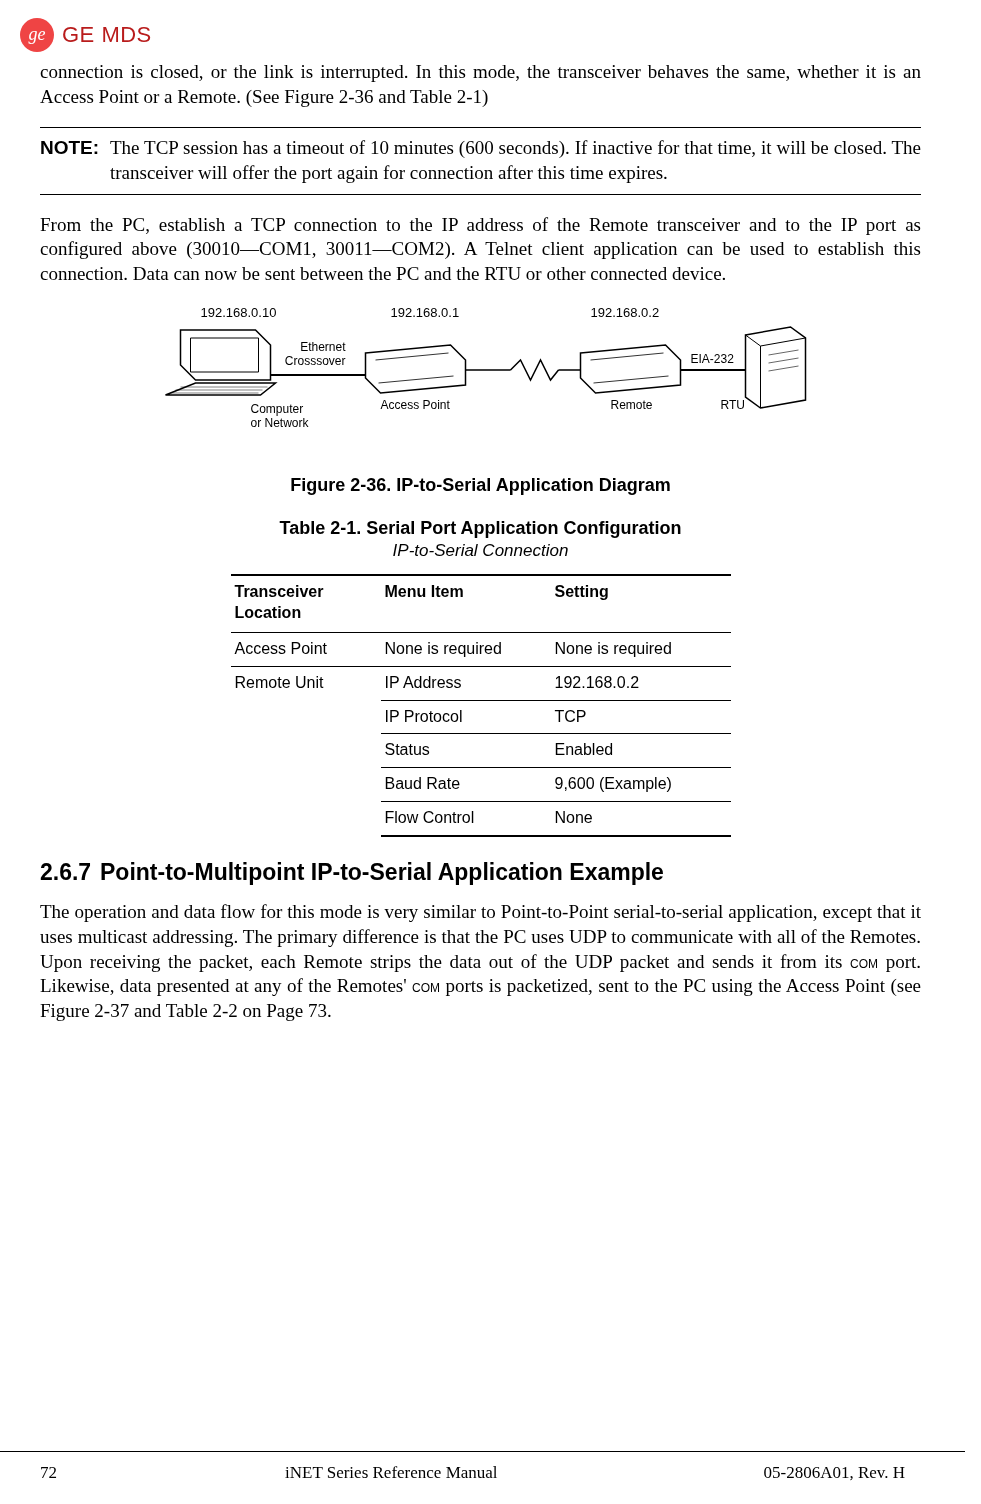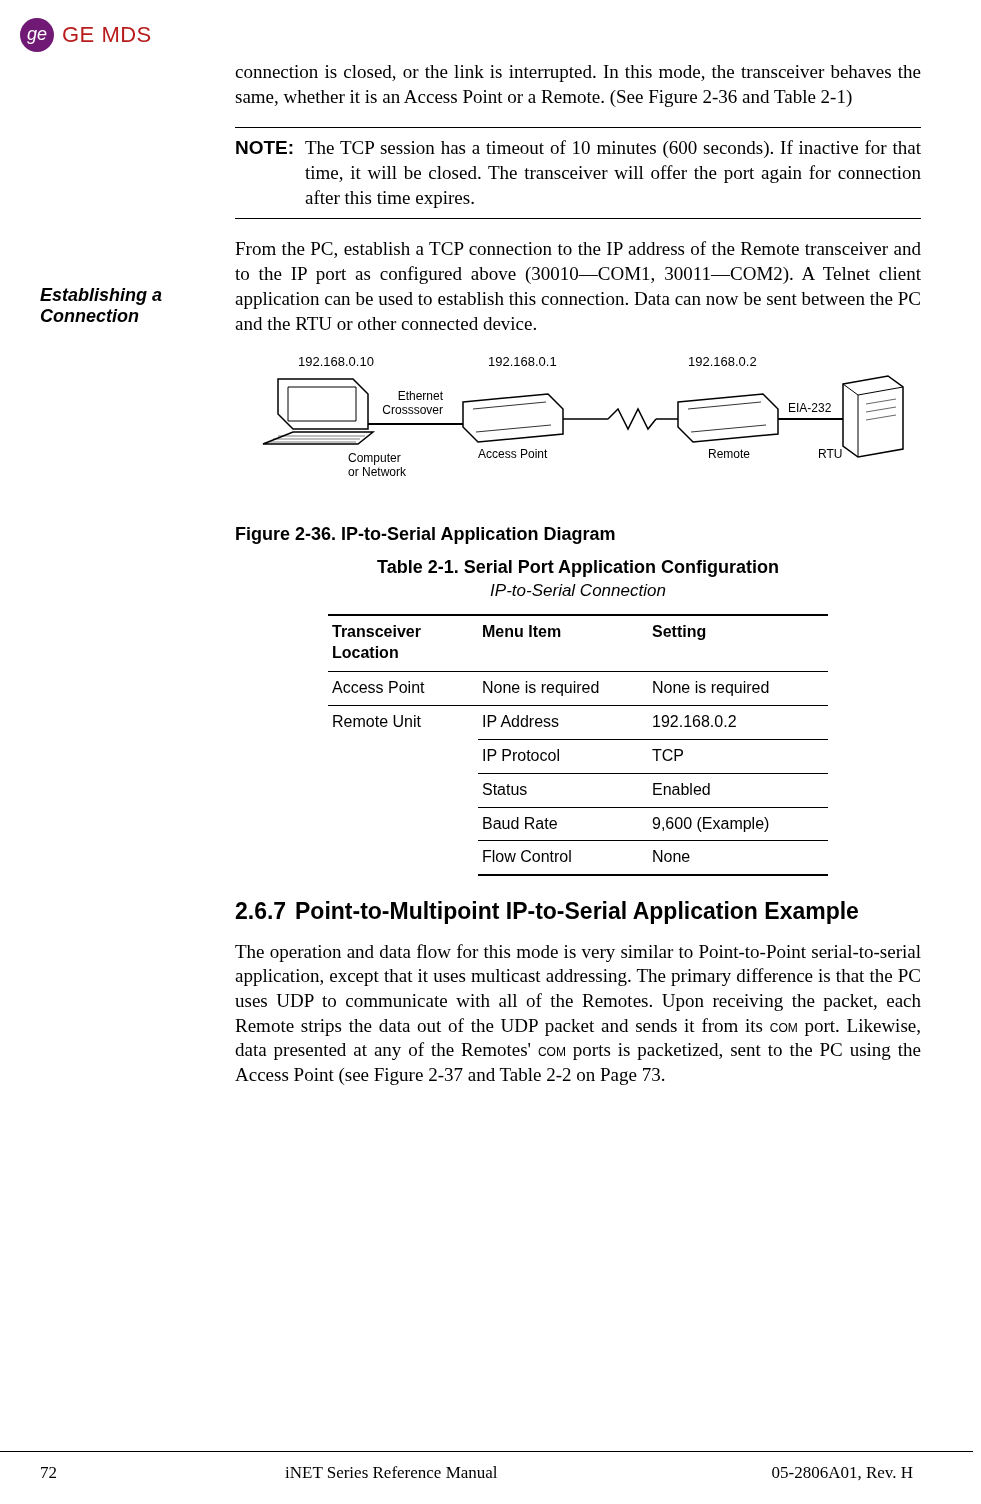"ge" .ge-logo { background: #701a75 -> #ef4444; font-family: Liberation Sans, sans-serif -> Liberation Serif, serif }
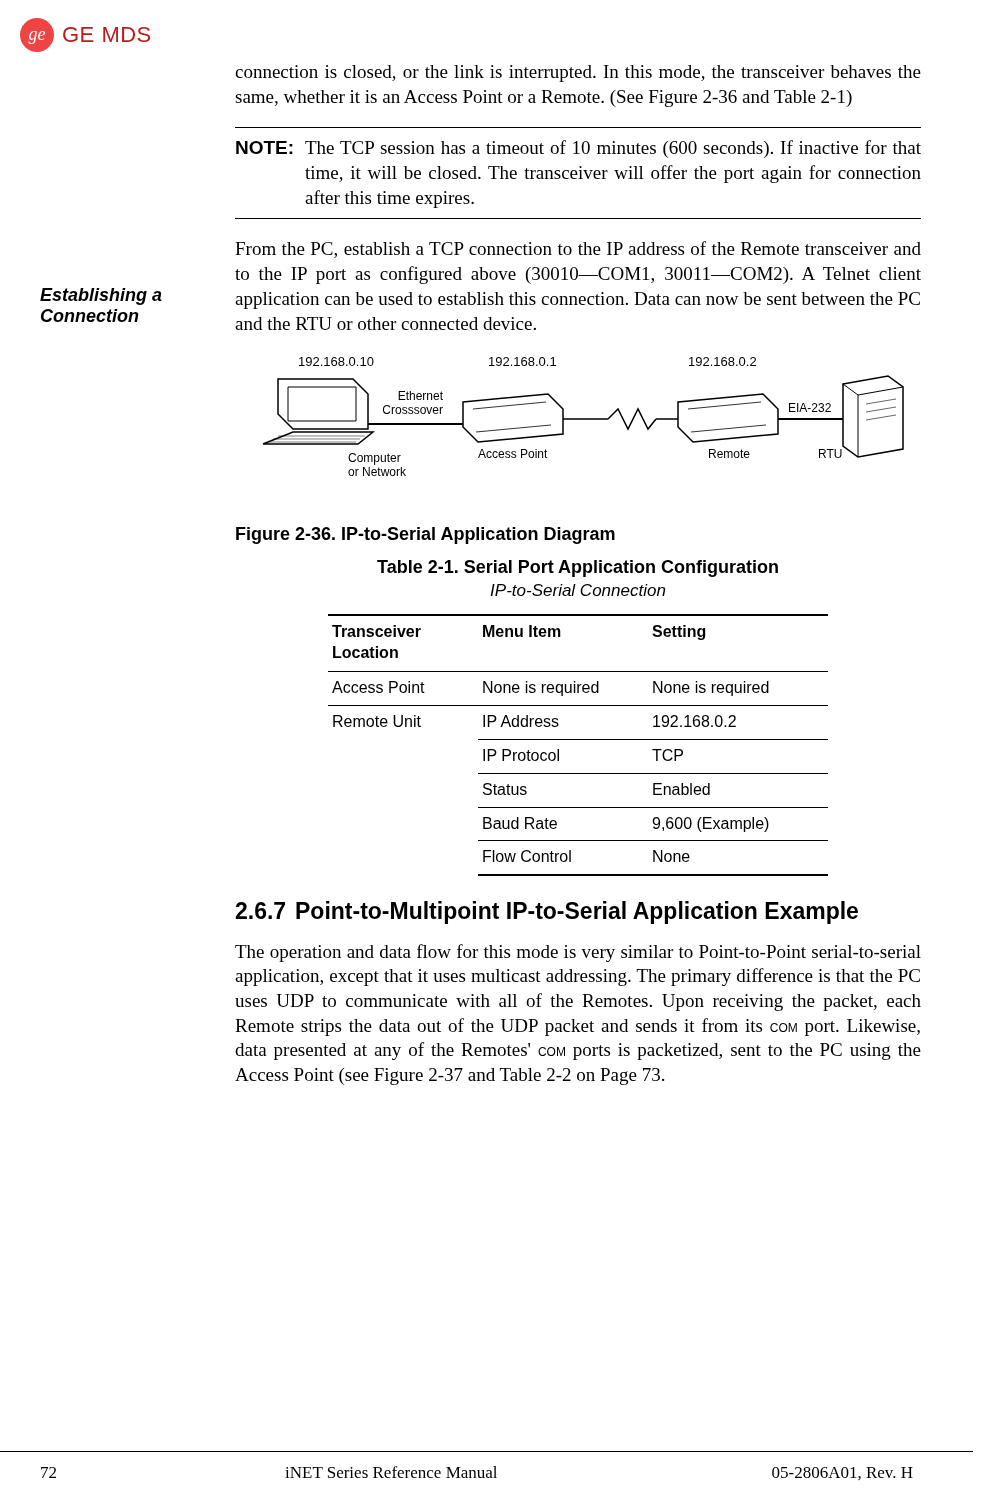"Establishing a Connection" div.sidebar { html: <div> <div>Establishing a Connection</div> </div> -> none }
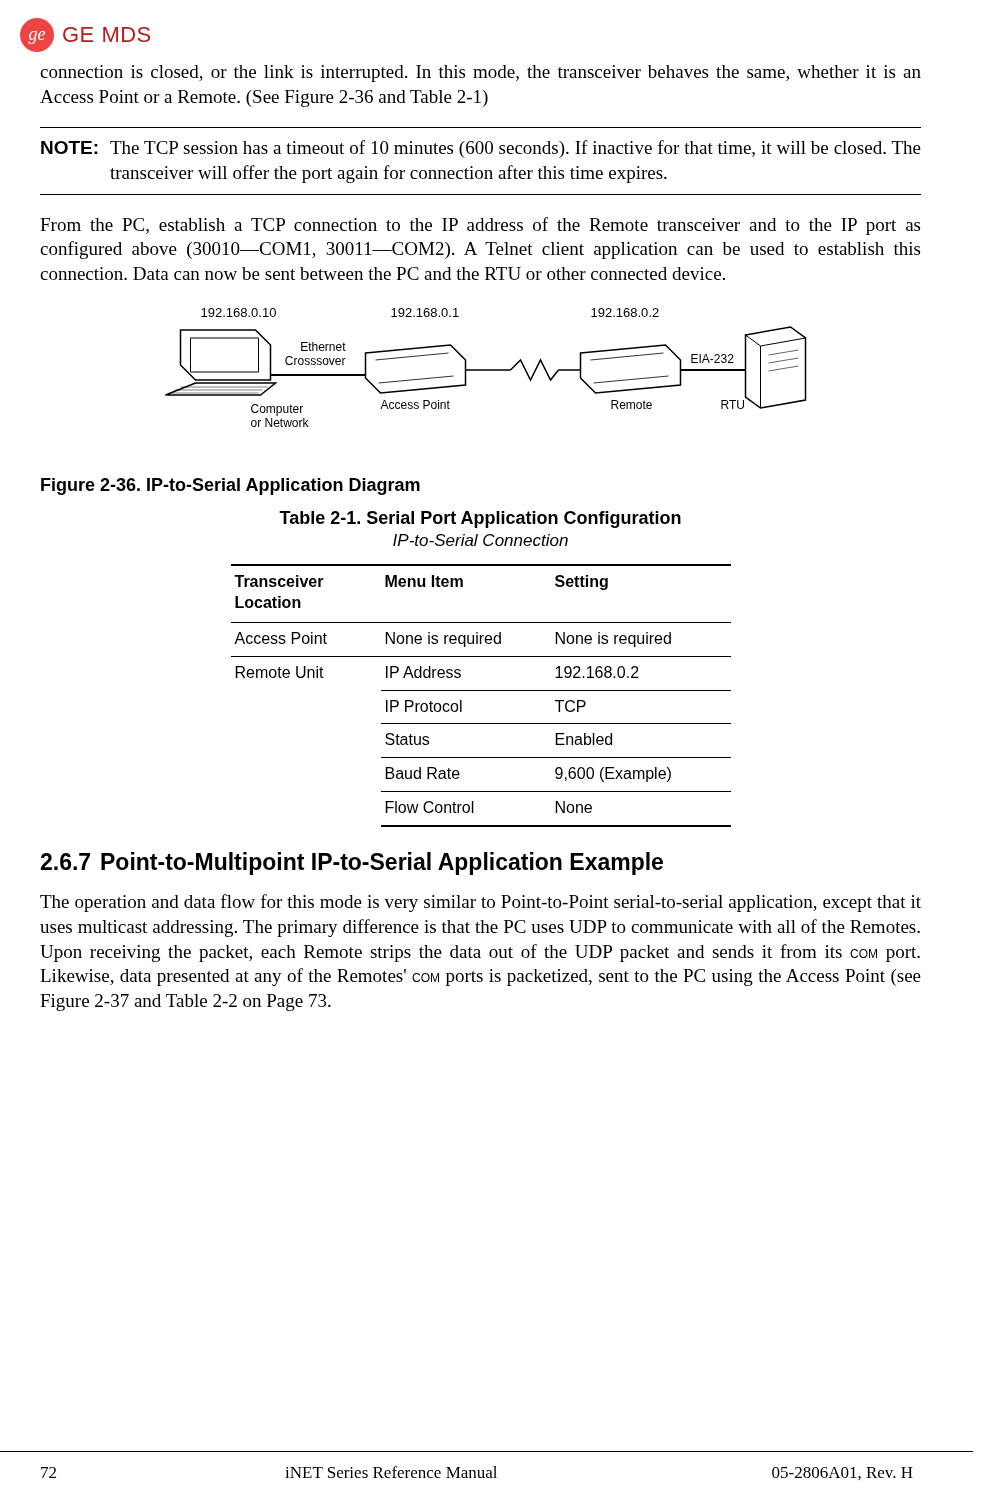"Figure 2-36. IP-to-Serial Application" .figure-caption { margin: 8px 0 10px 0 -> 8px 0 20px 0; text-align: left -> center }
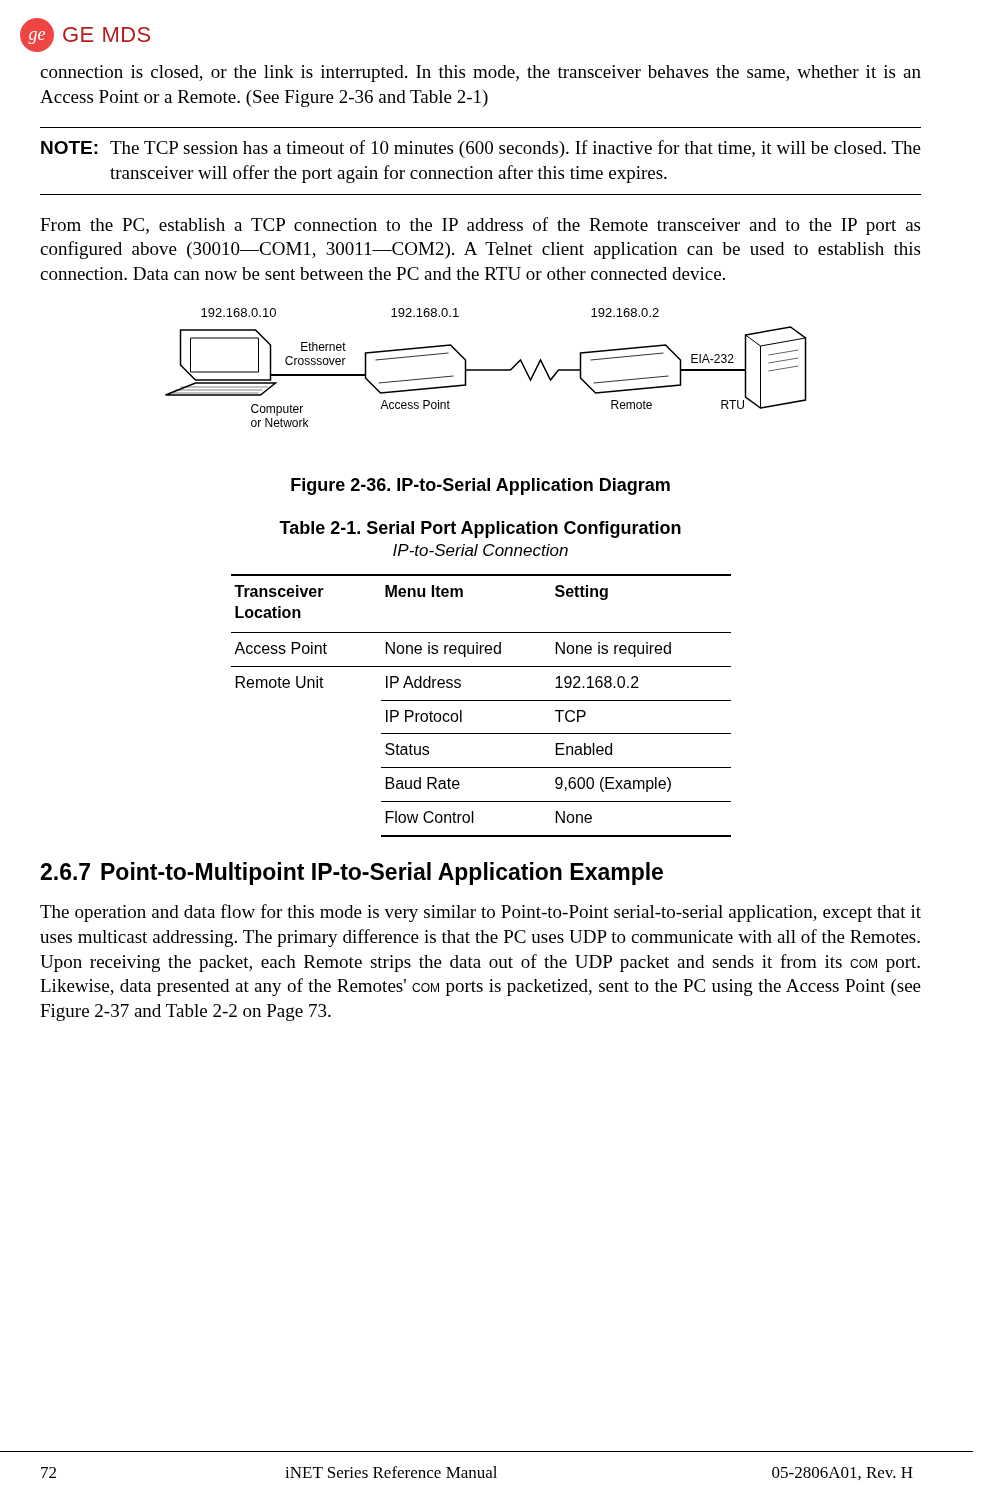"72" .footer { right: 8px -> 16px }
